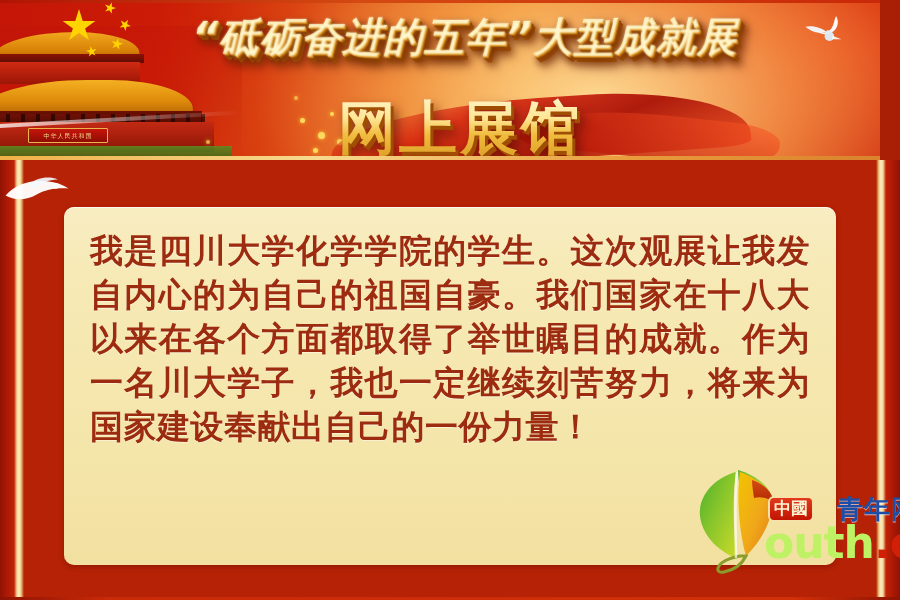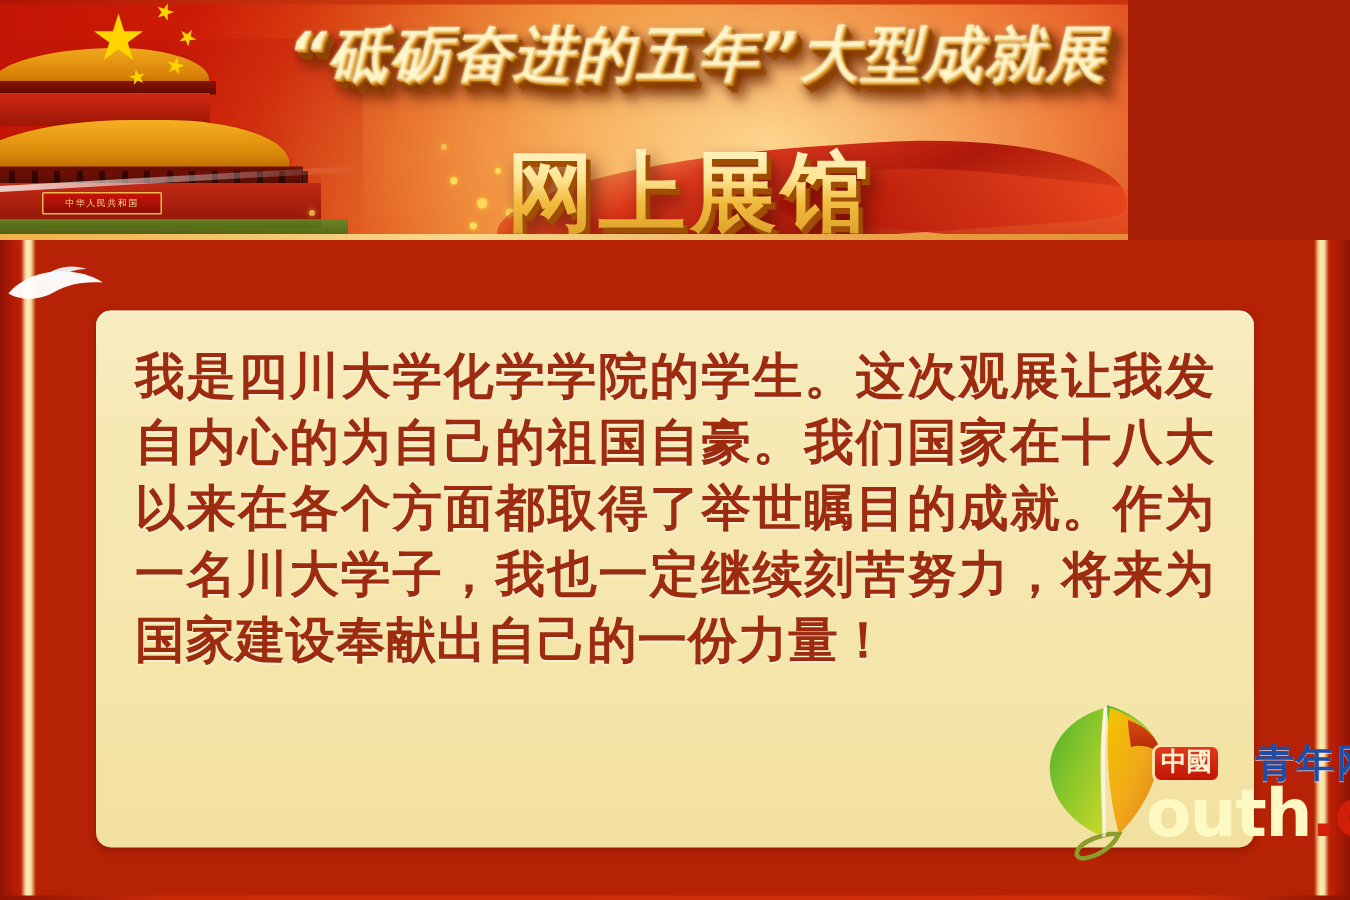"“砥砺奋进的五年”大型成就展" .banner { width: 752px -> 880px }
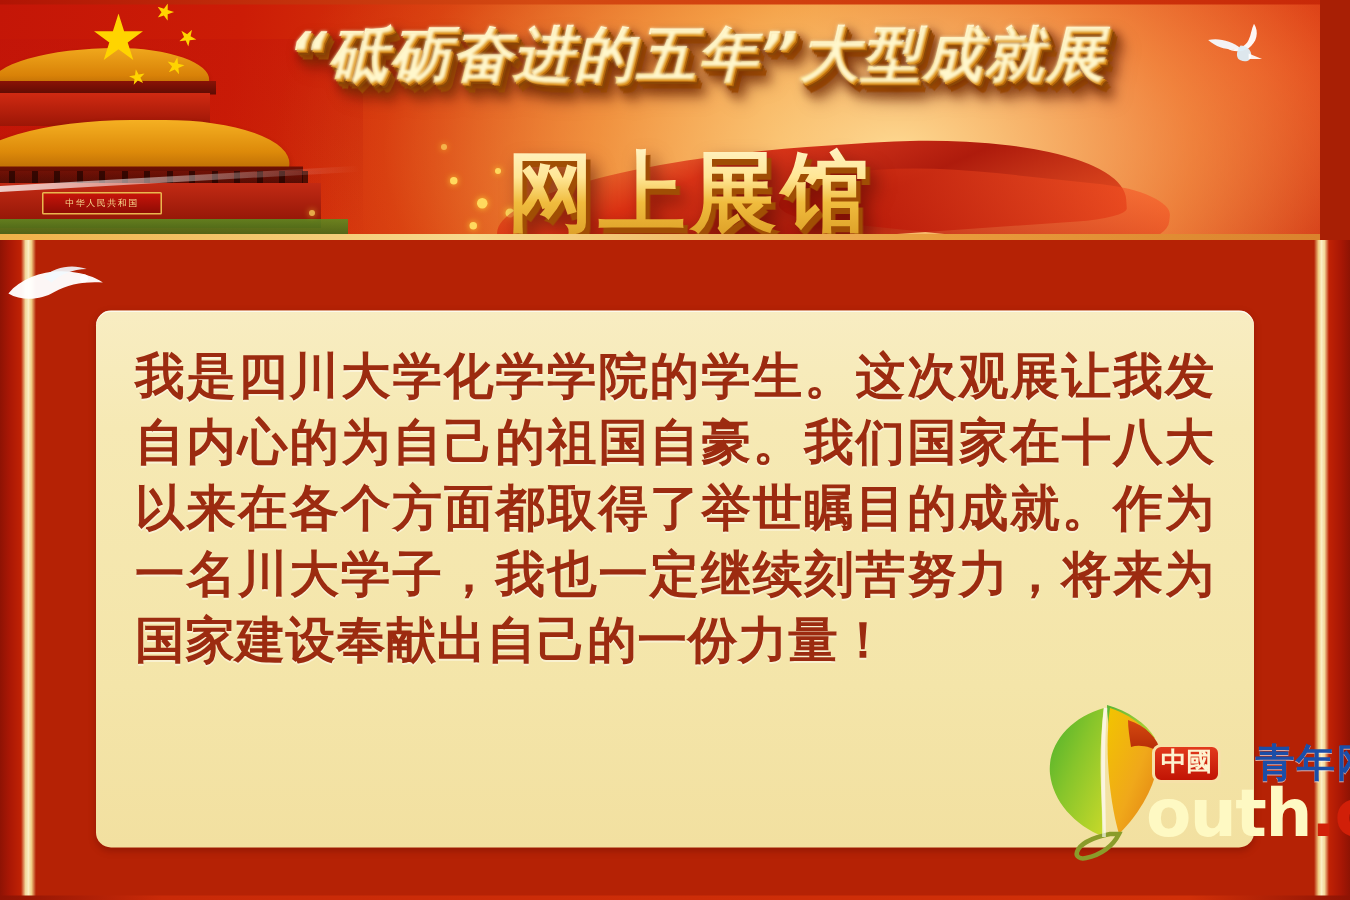"outh" .wm-green { color: #fef9c3 -> #bef264 }
